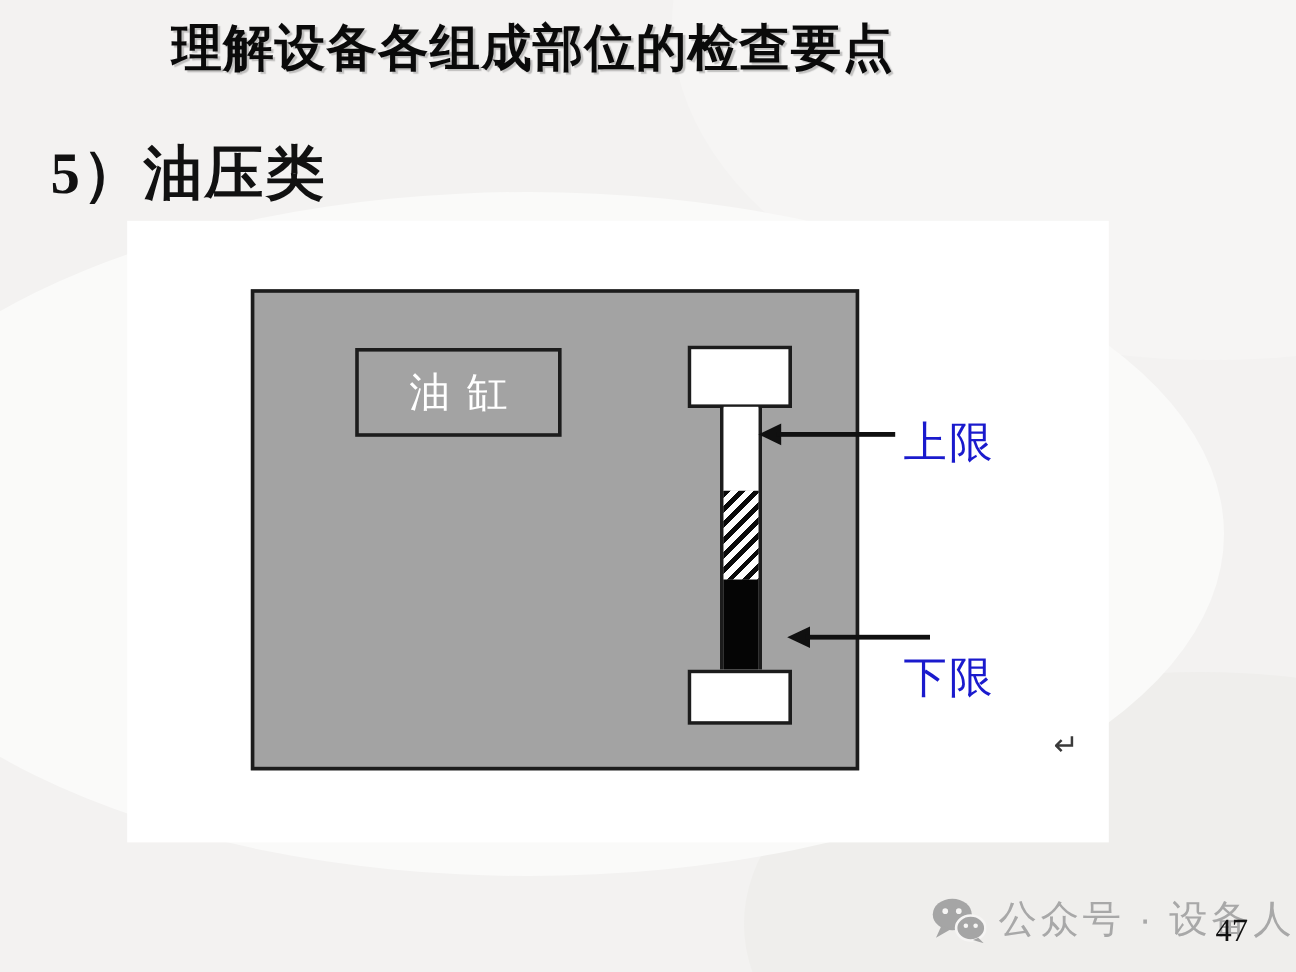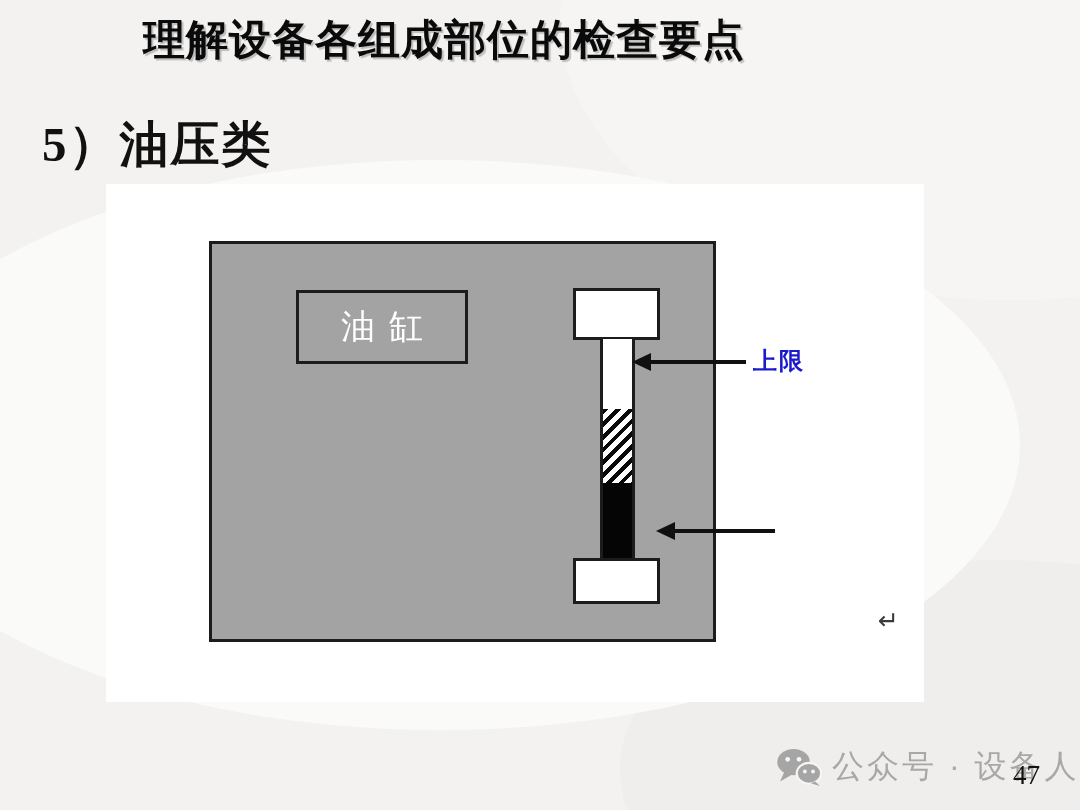"上限" .limit-label { font-size: 24px -> 36px; font-weight: bold -> normal }
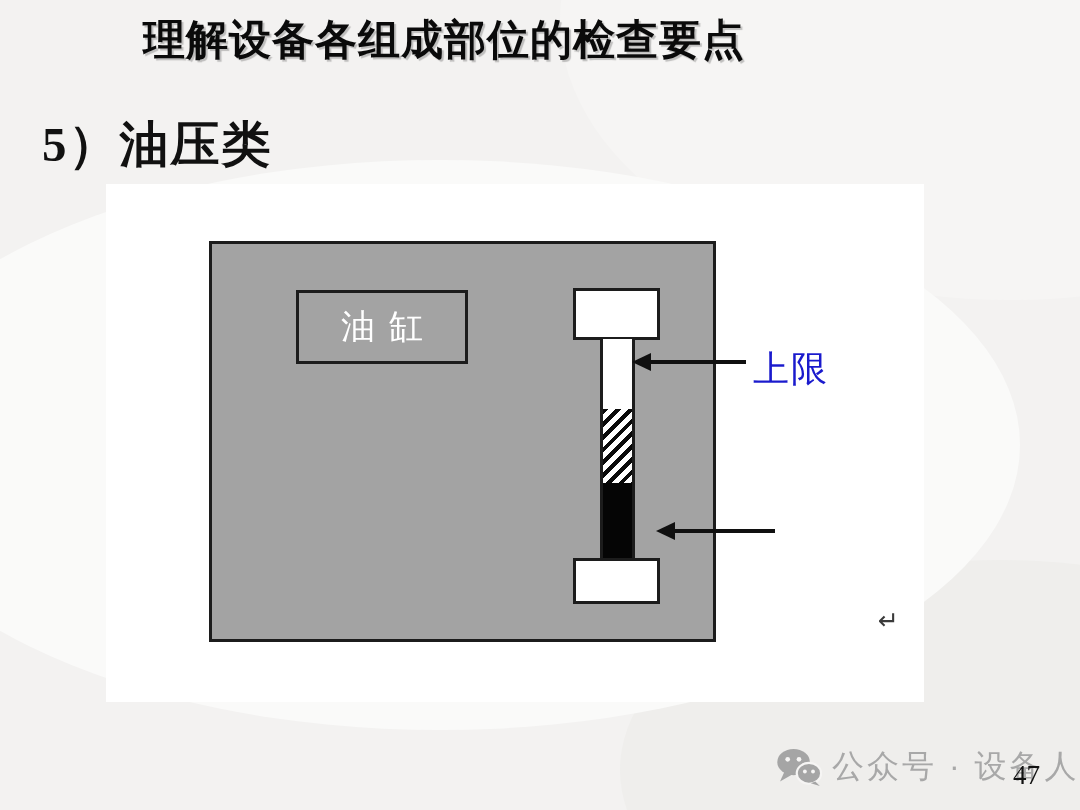"下限" div.limit-label { html: none -> <div>下限</div> }
